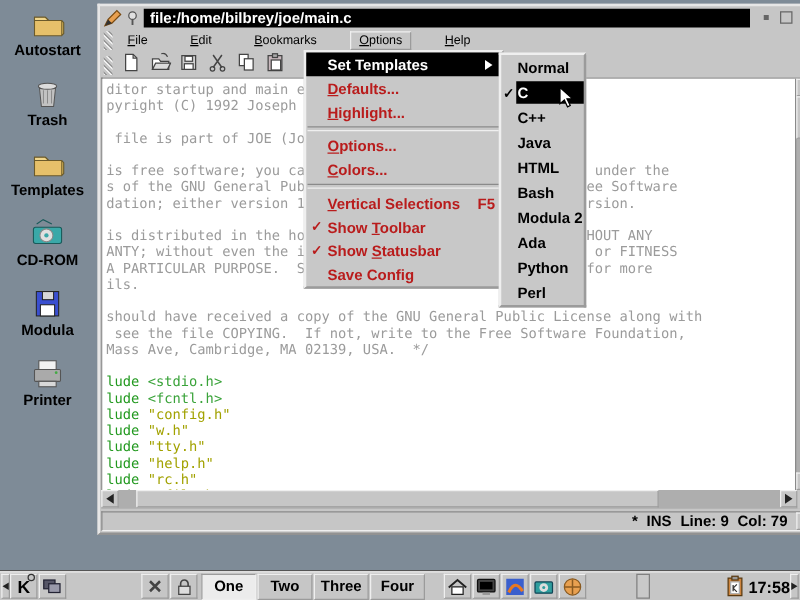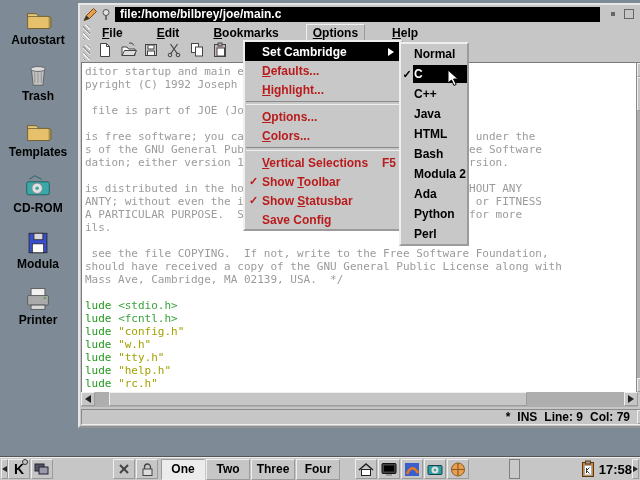"File" .menu-title { font-size: 12px -> 10px; font-weight: bold -> normal }
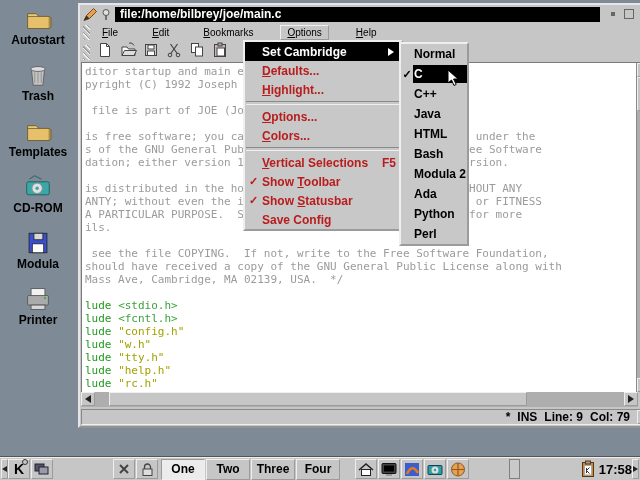"Set Cambridge" span.mlabel { text: Cambridge -> Templates }
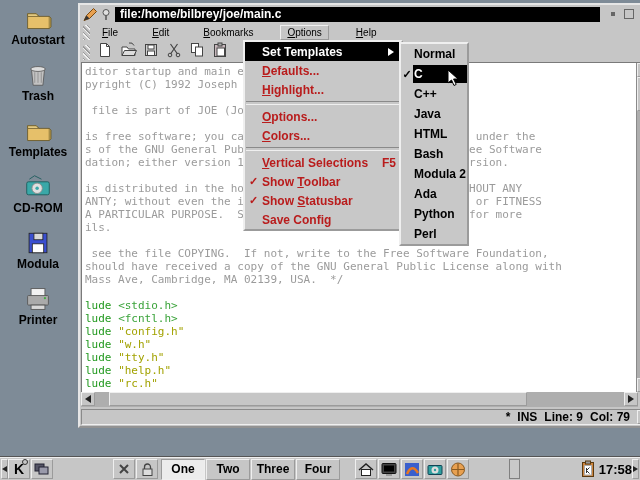"see the file COPYING. If" div.eline { order: before "should have received a copy" -> after "should have received a copy" }
